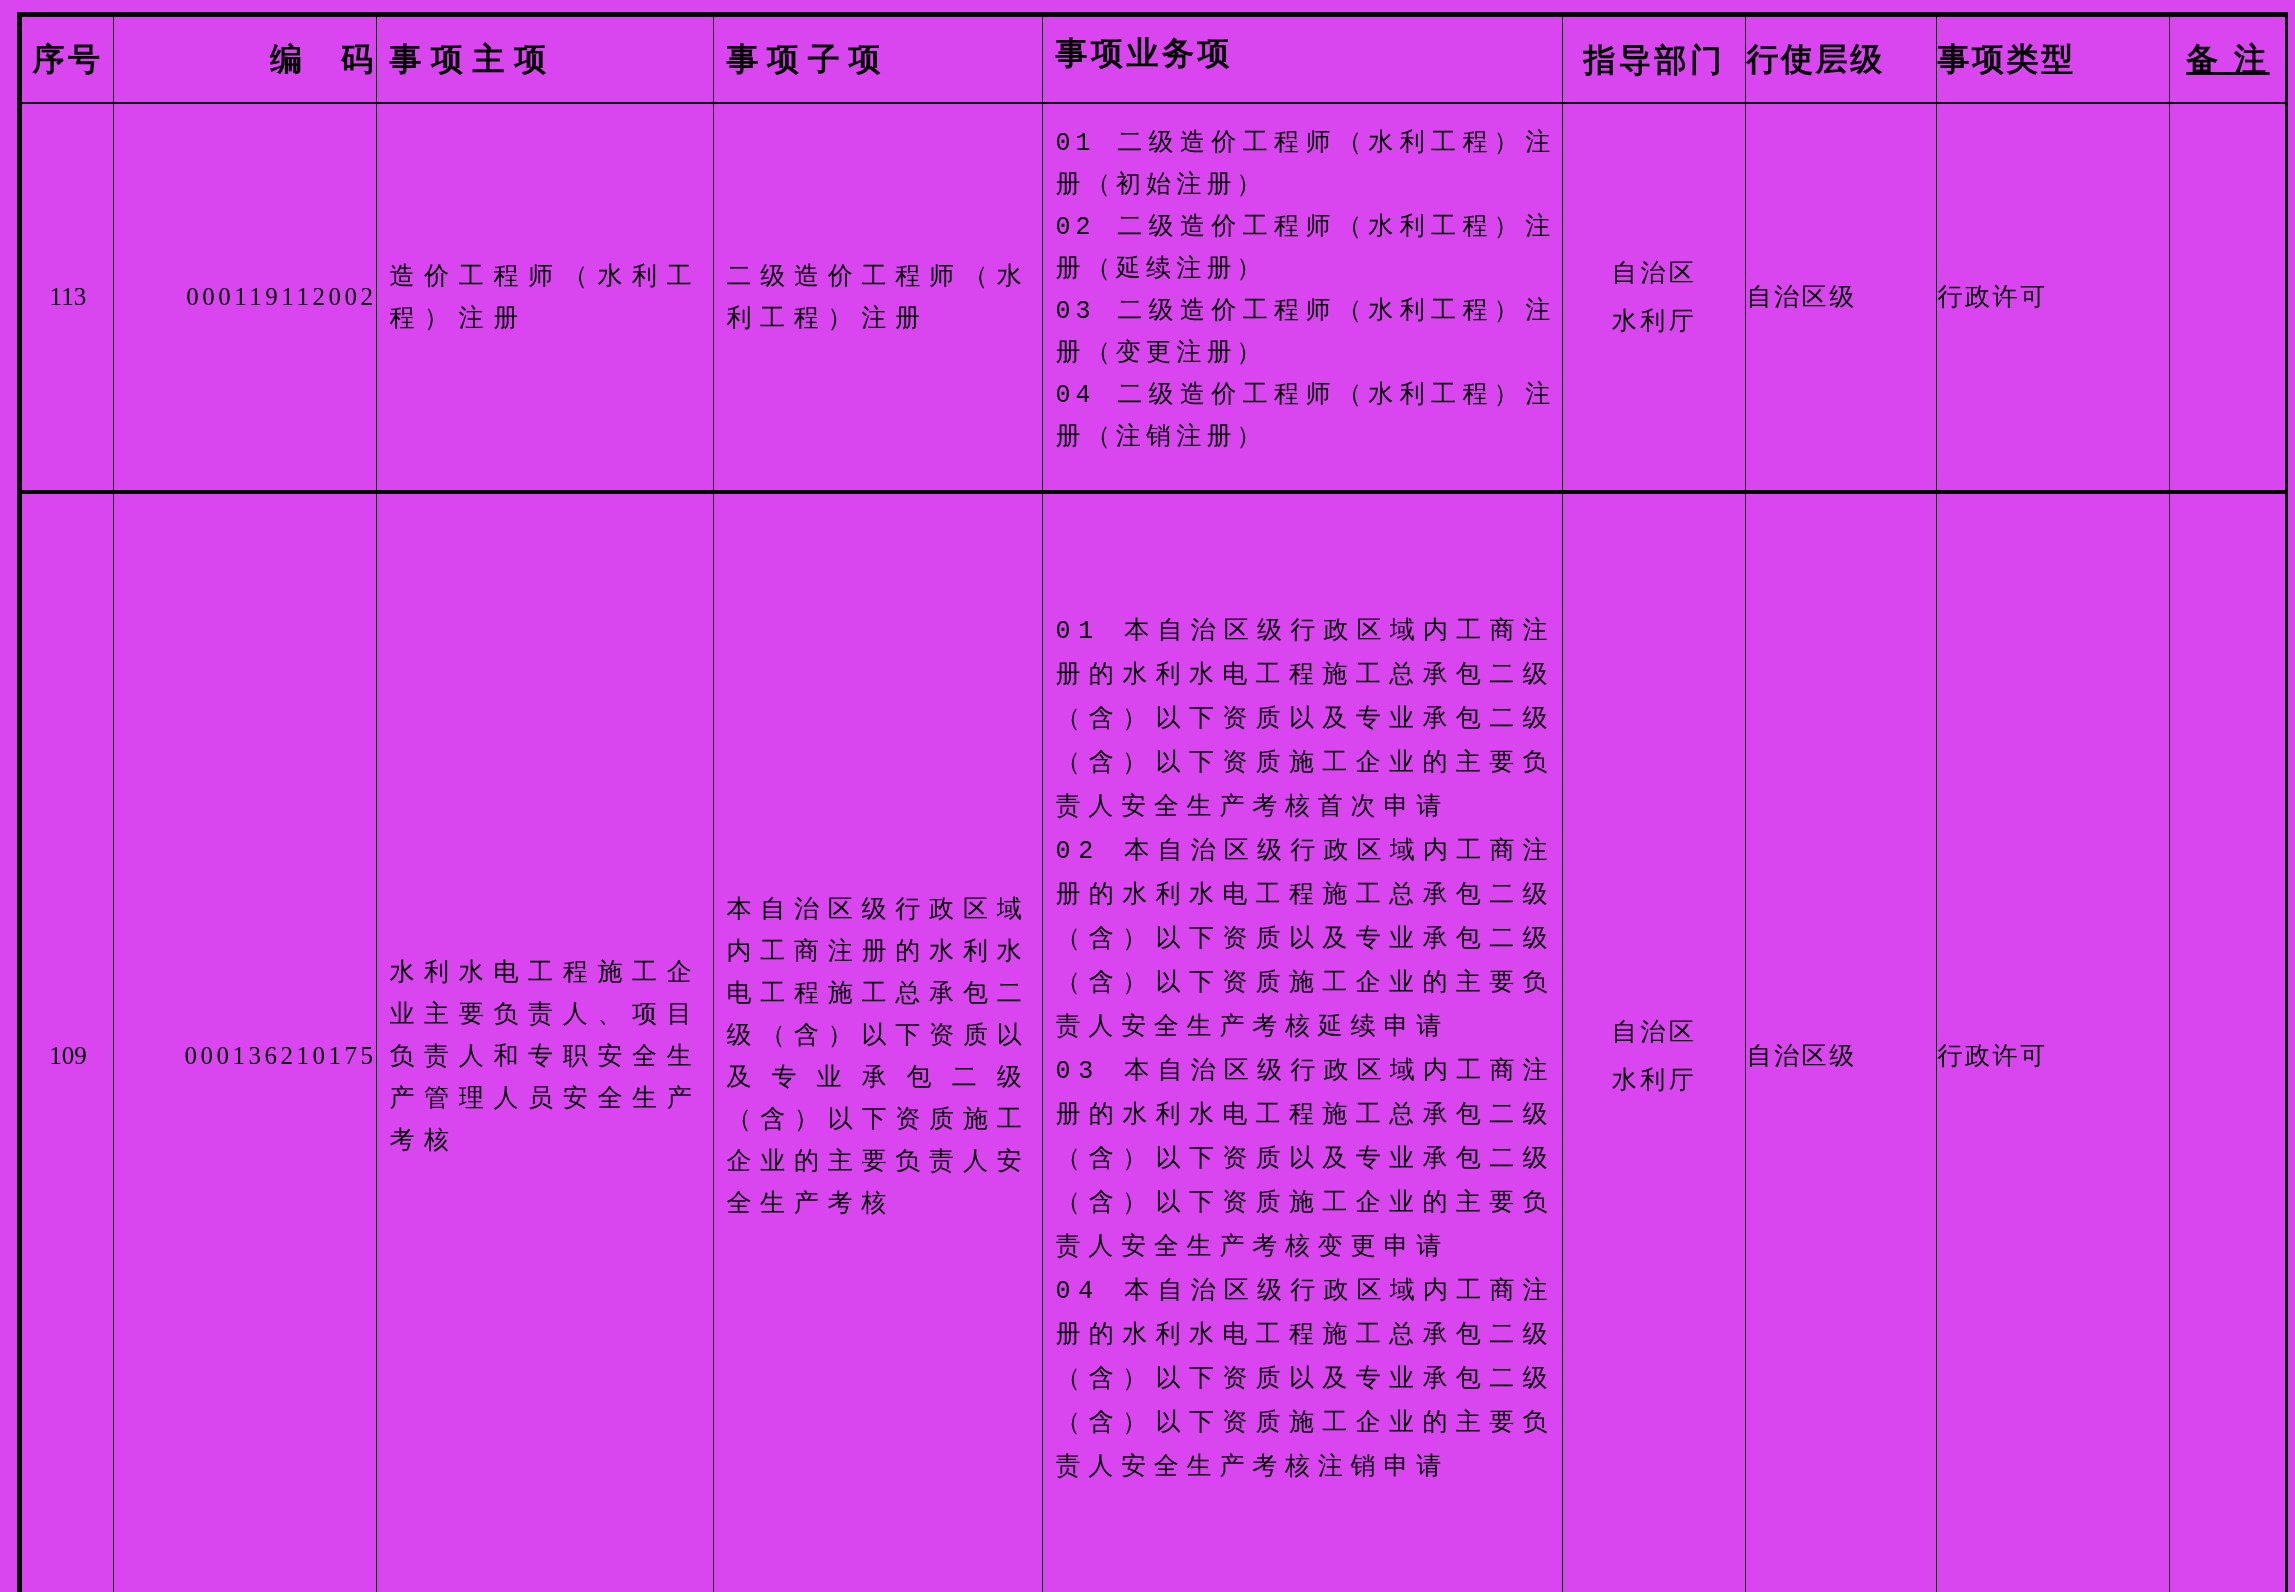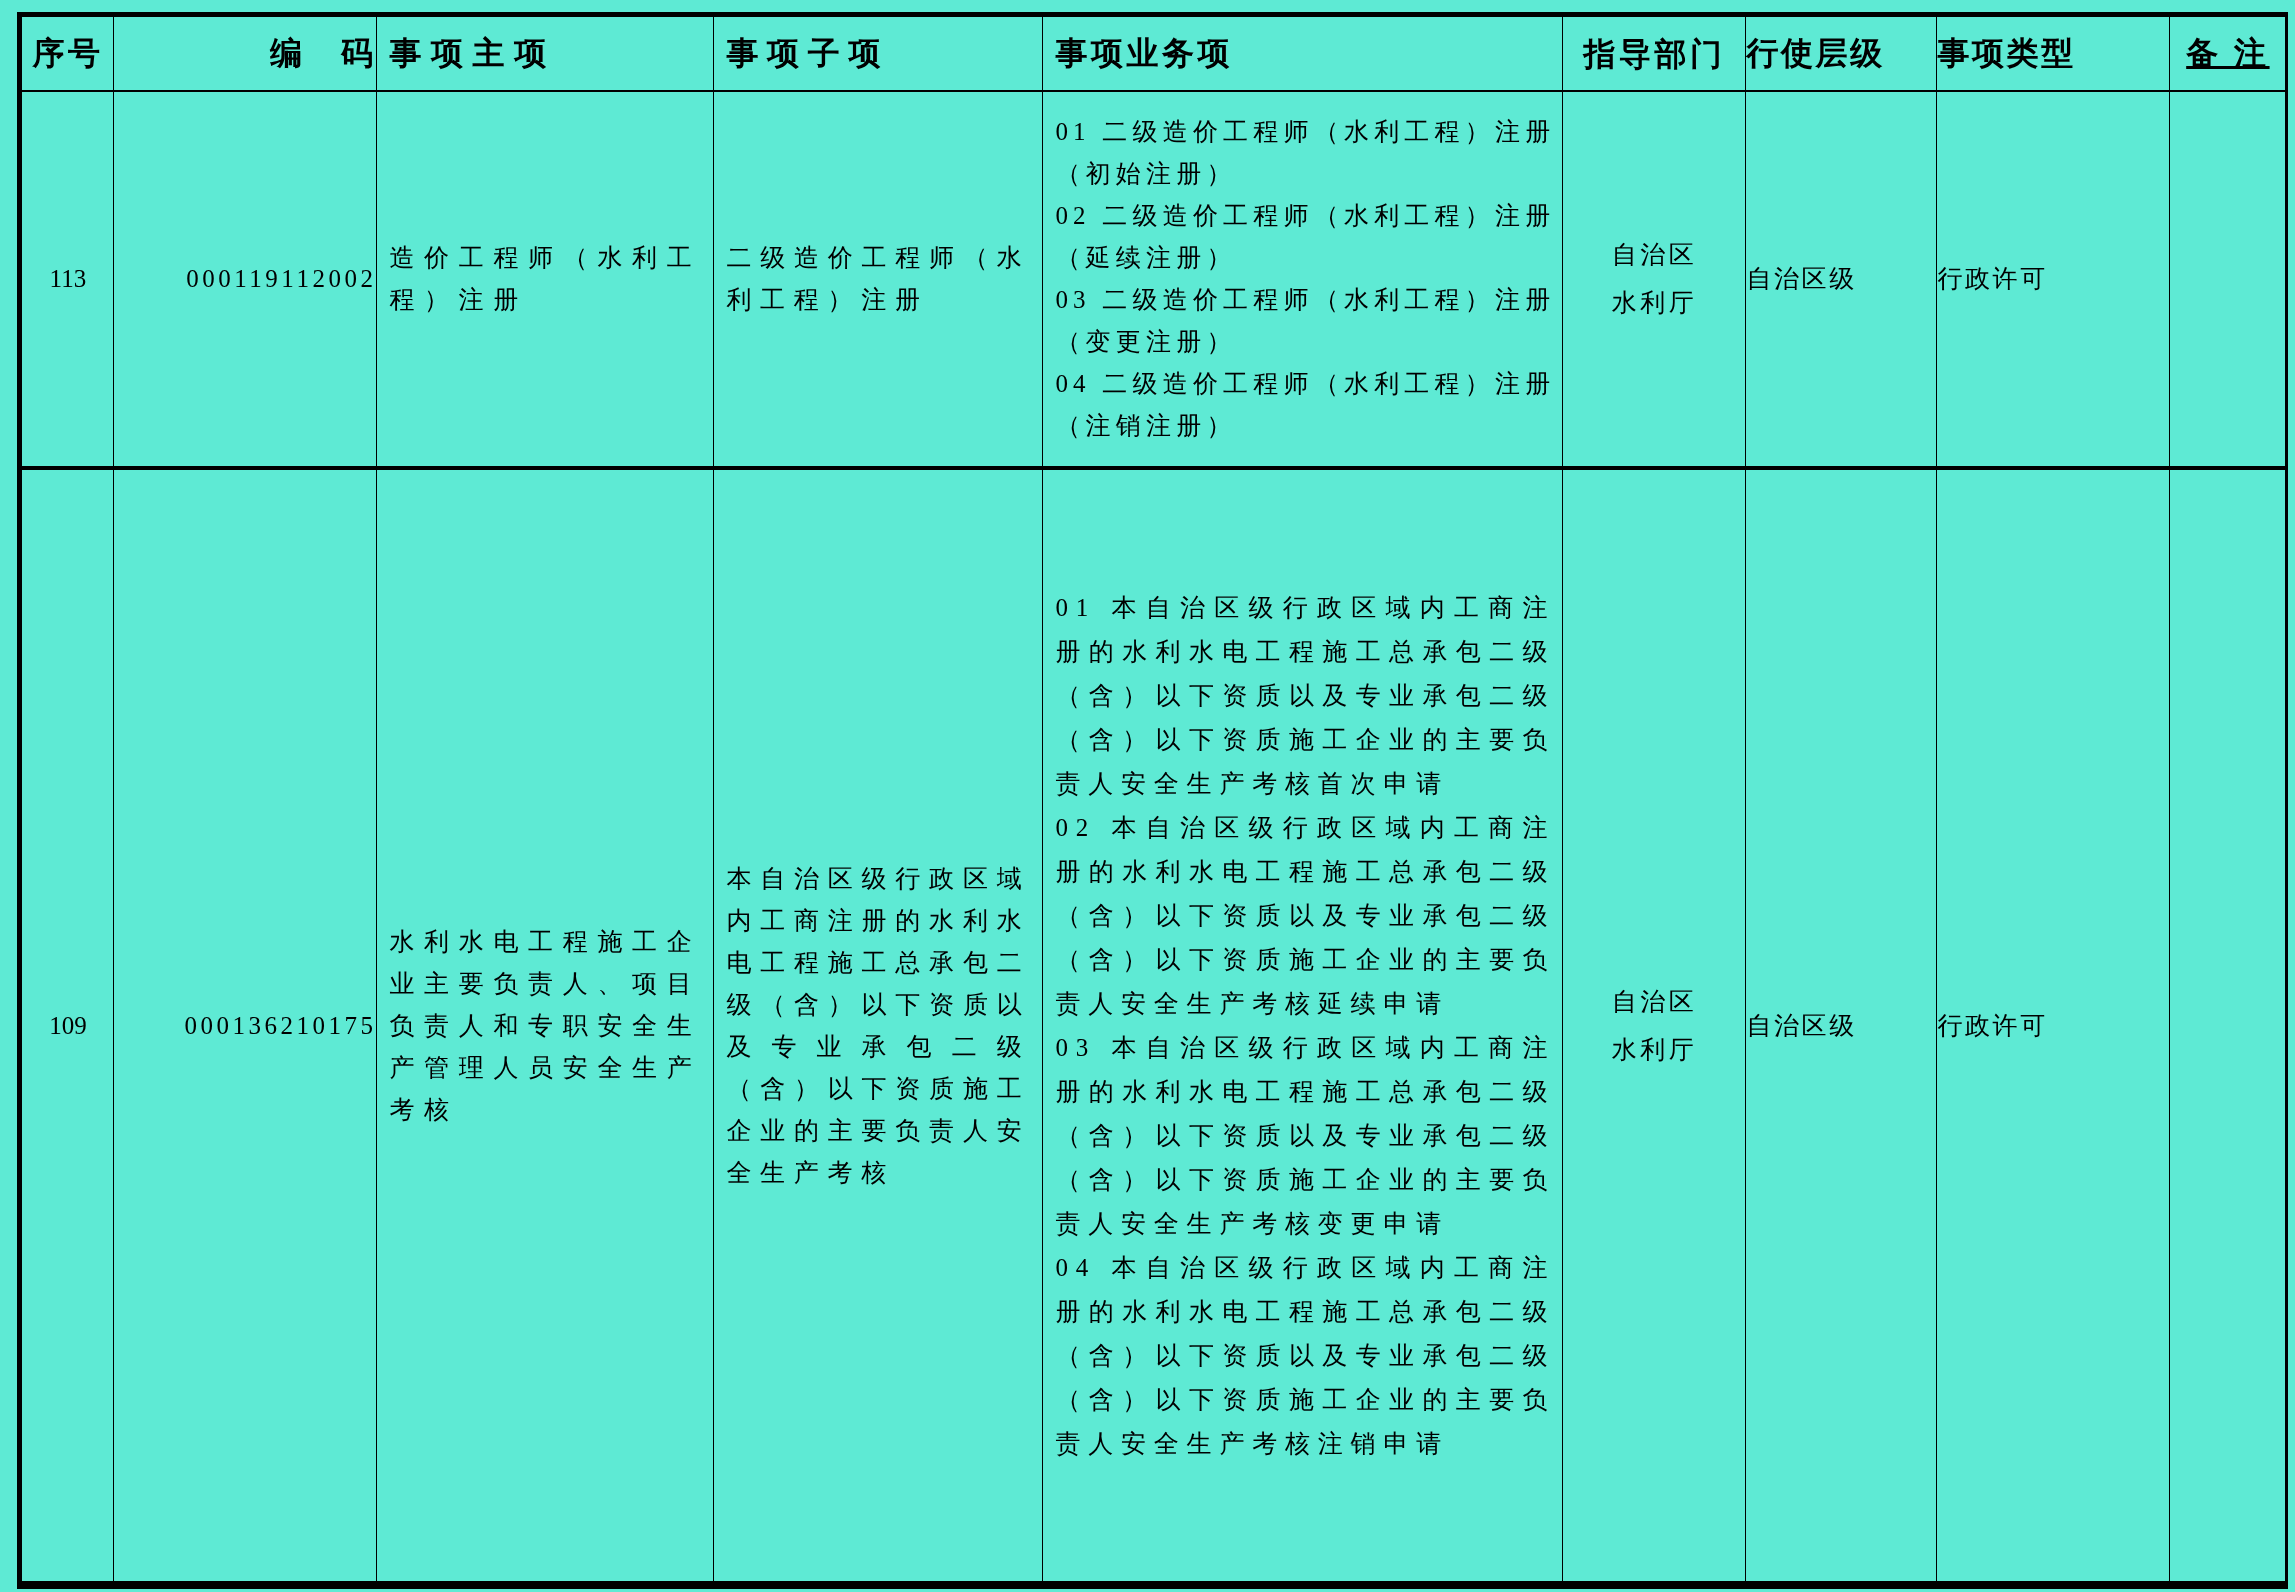"序号" .page { background: #5eead4 -> #d946ef }
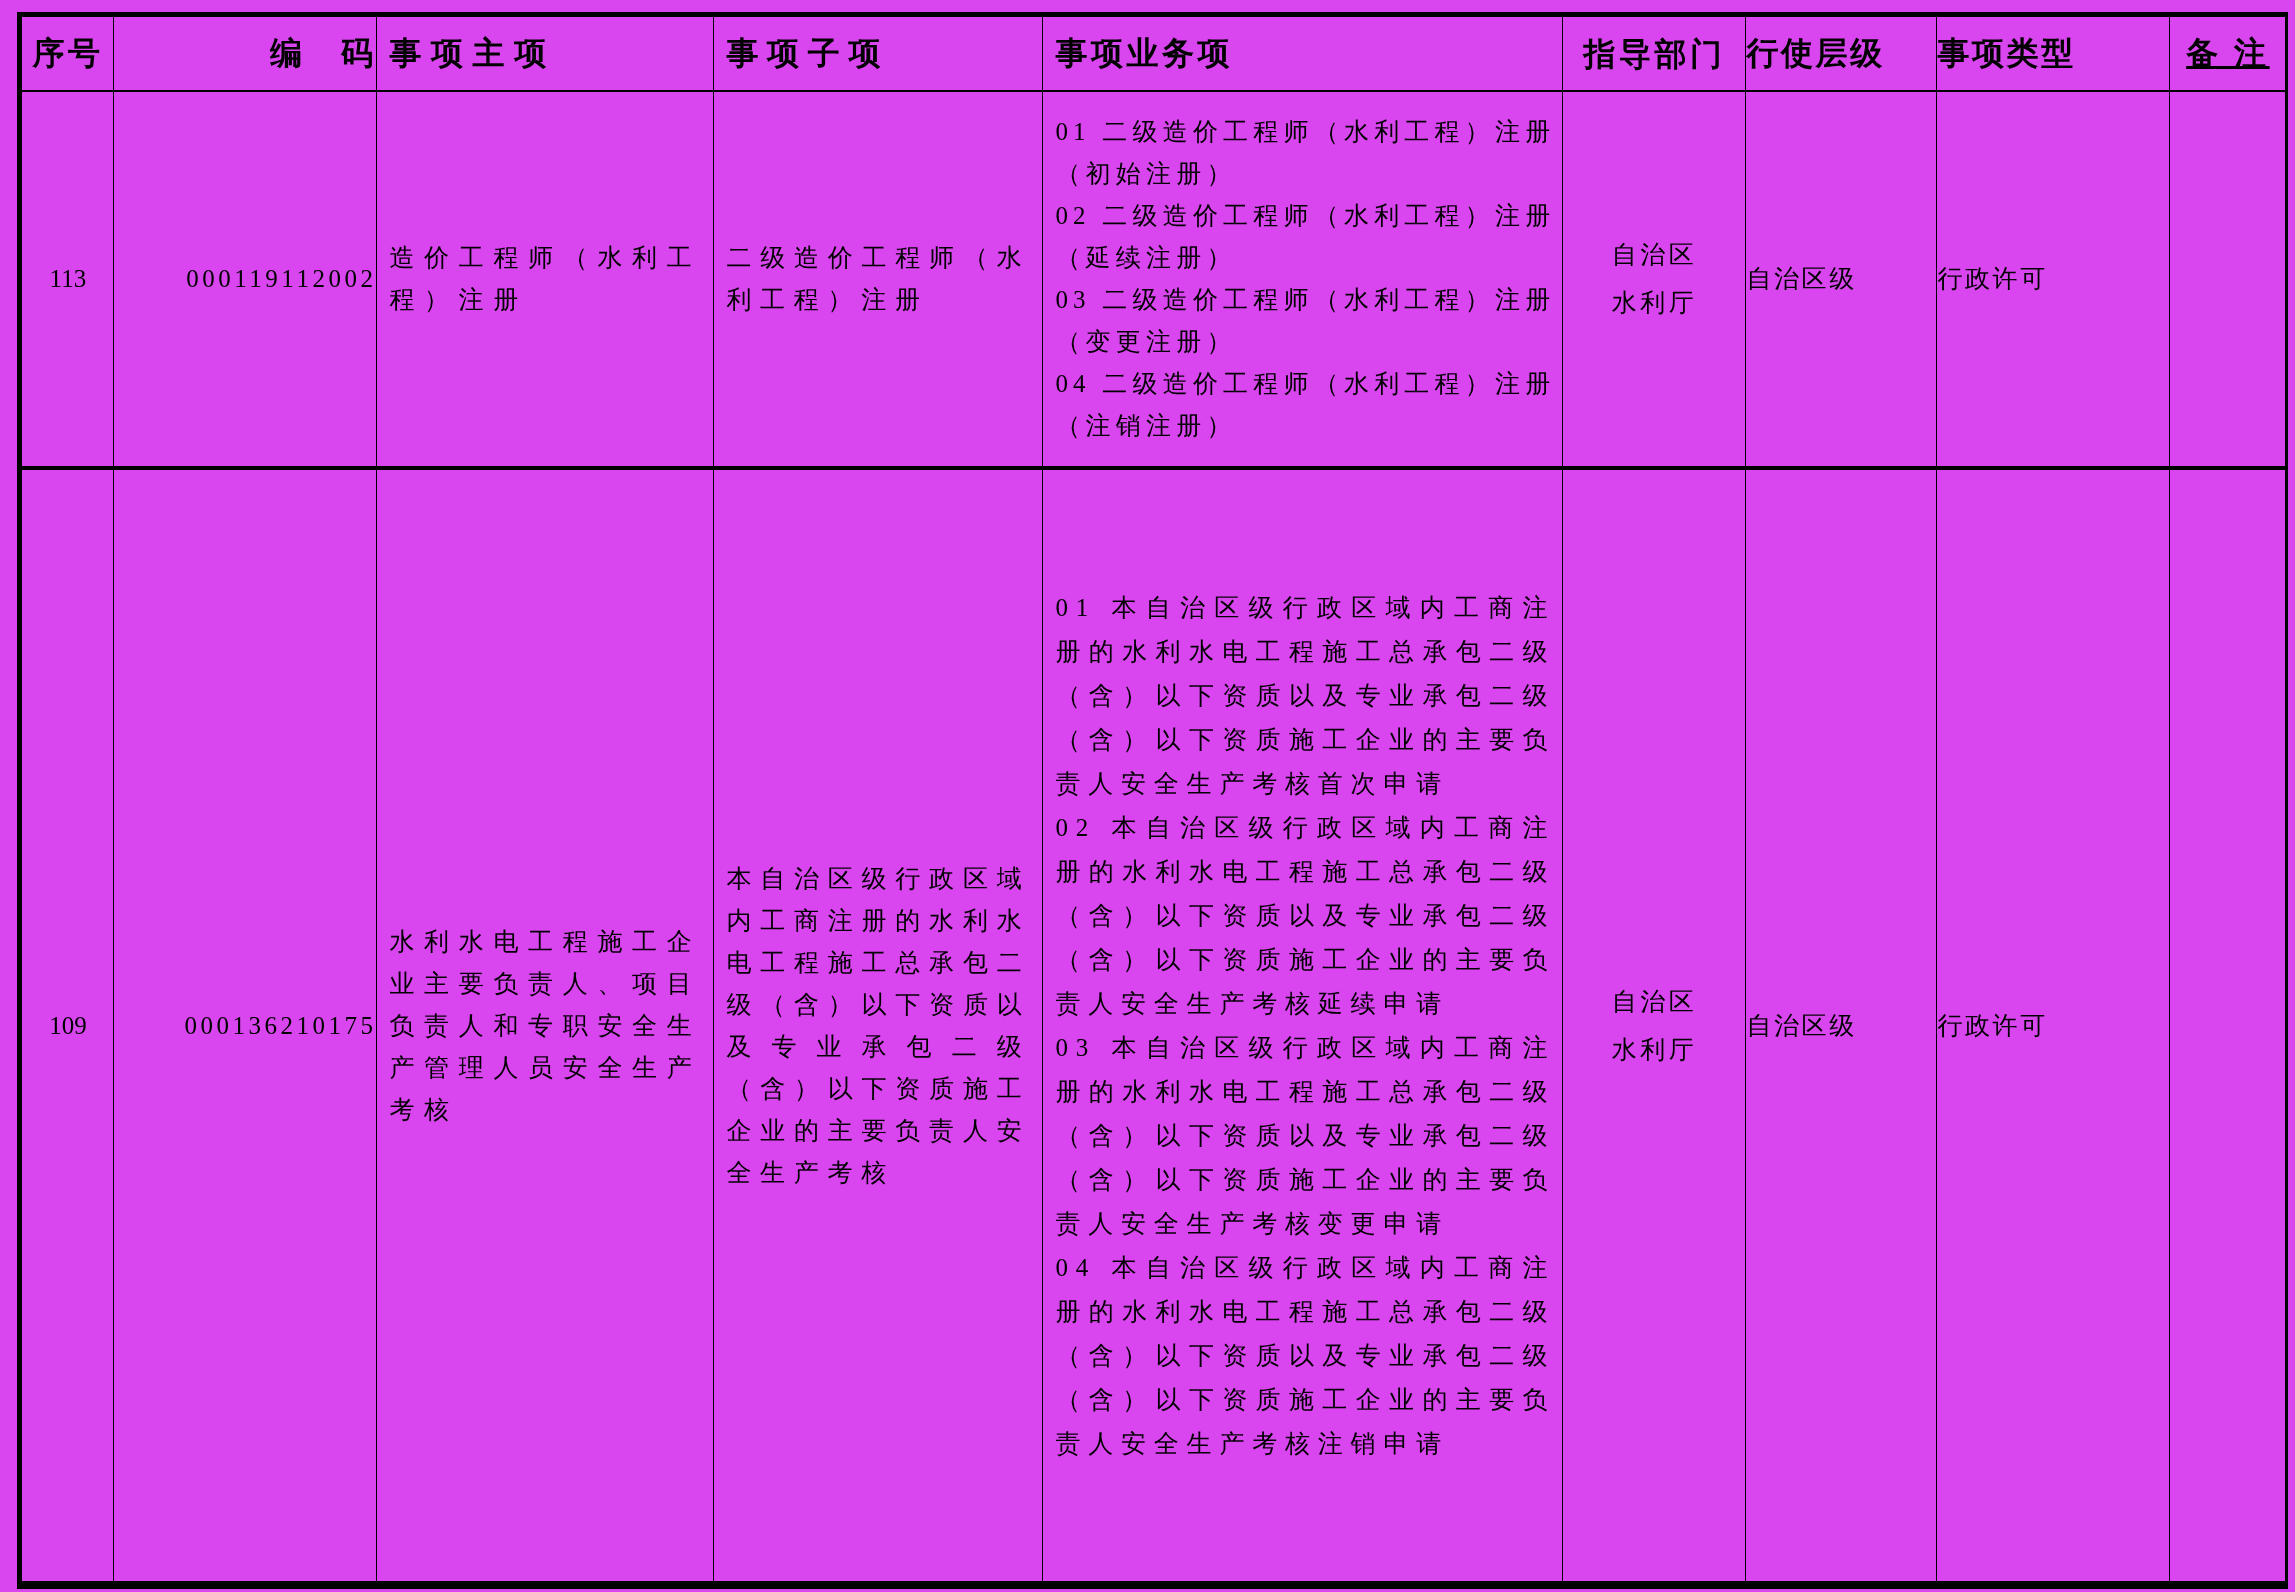"事项业务项" .c-biz { font-family: none -> Liberation Mono, monospace; padding: 0 7px 0 12px -> 0 7px 12px 12px }
